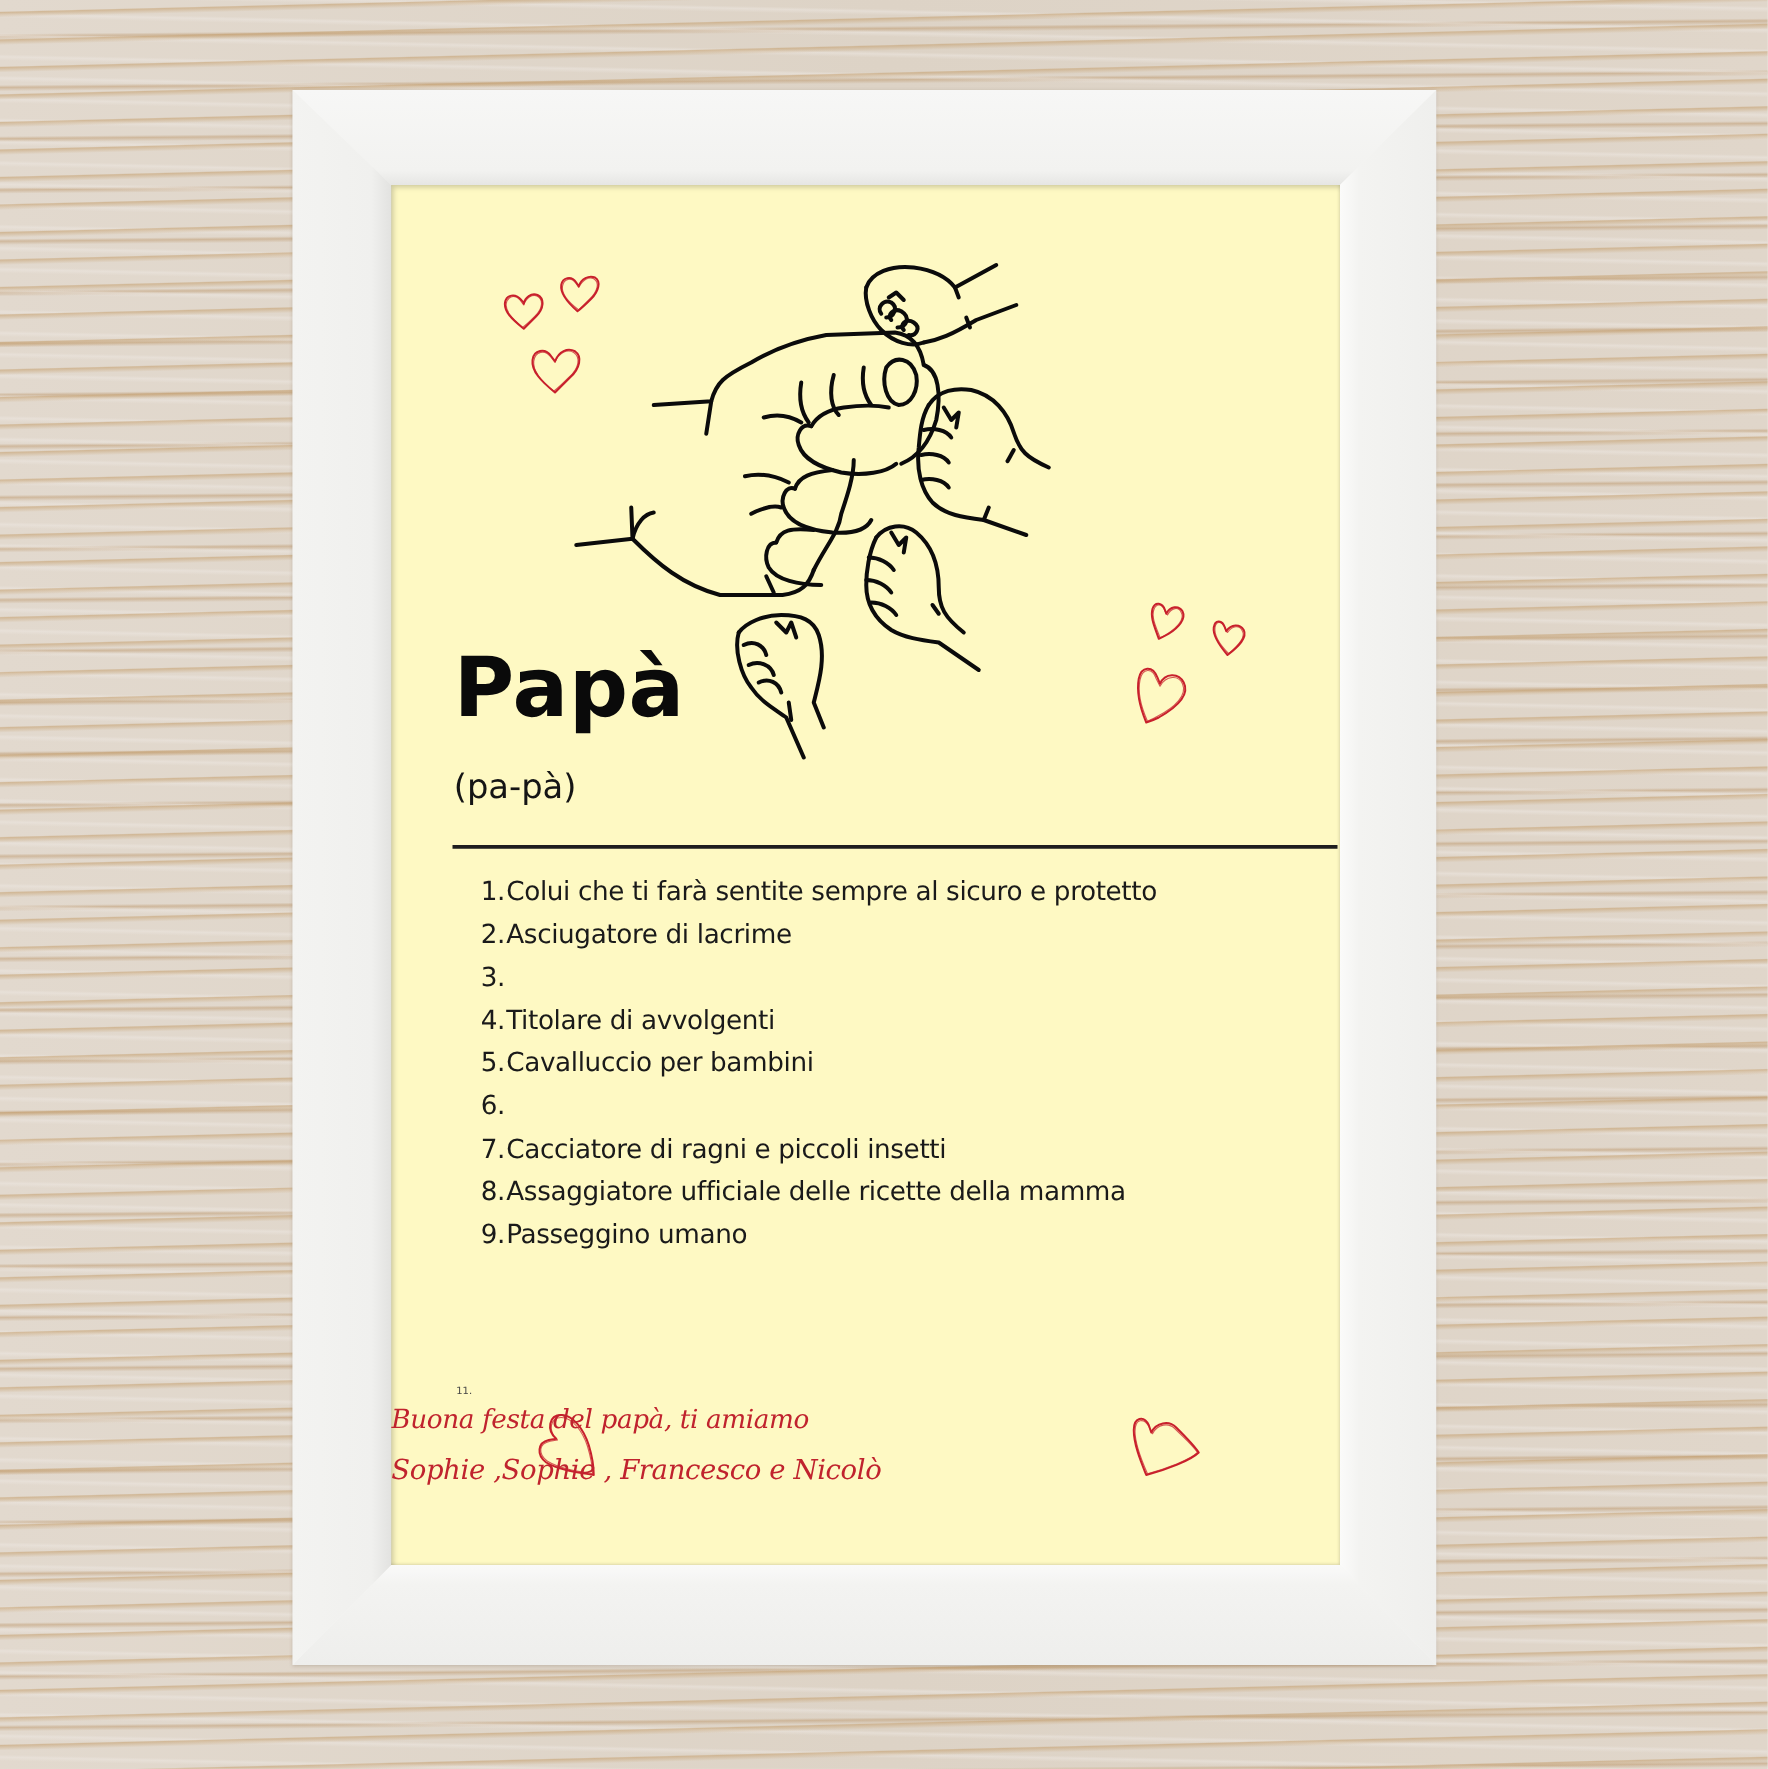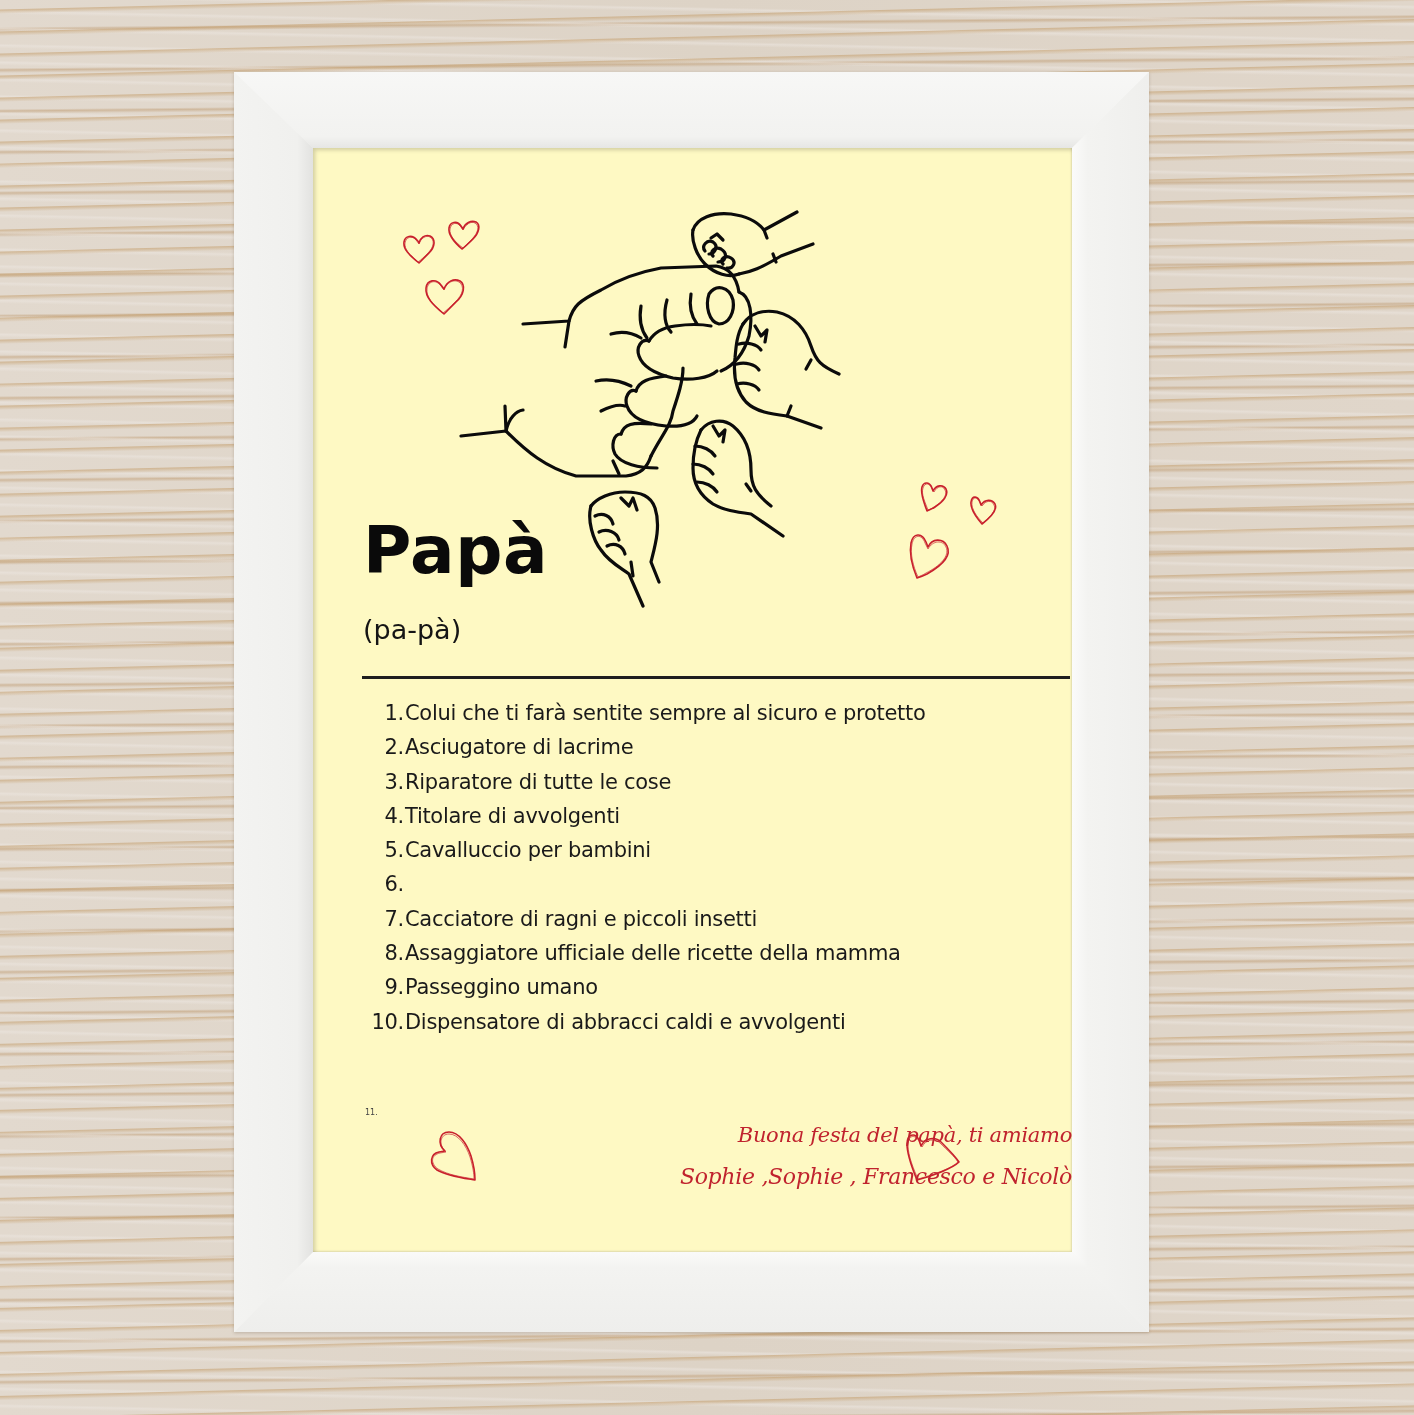"Riparatore di tutte le cose" span { html: <span>Riparatore di tutte le cose</span> -> none }
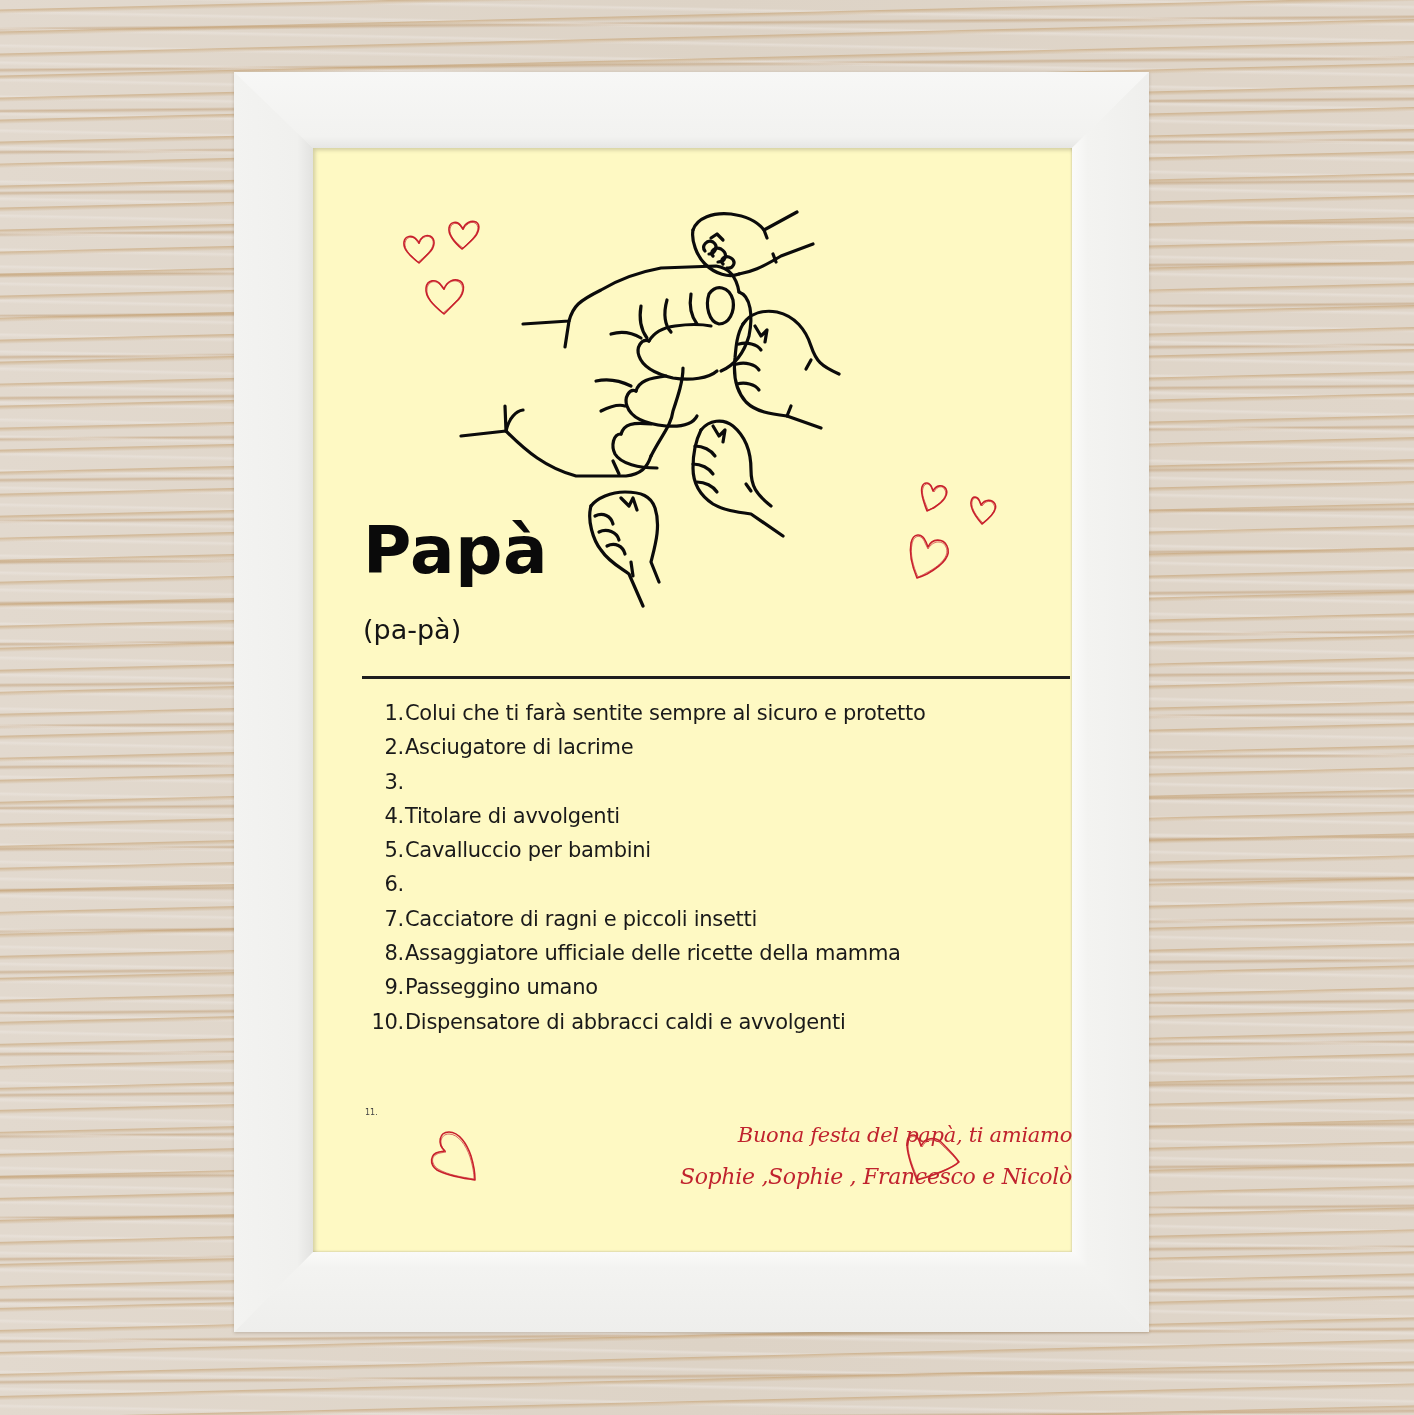"10." li { html: <li> <span>10.</span> <span>Dispensatore di abbracci caldi e avvolgenti</span> </li> -> none }
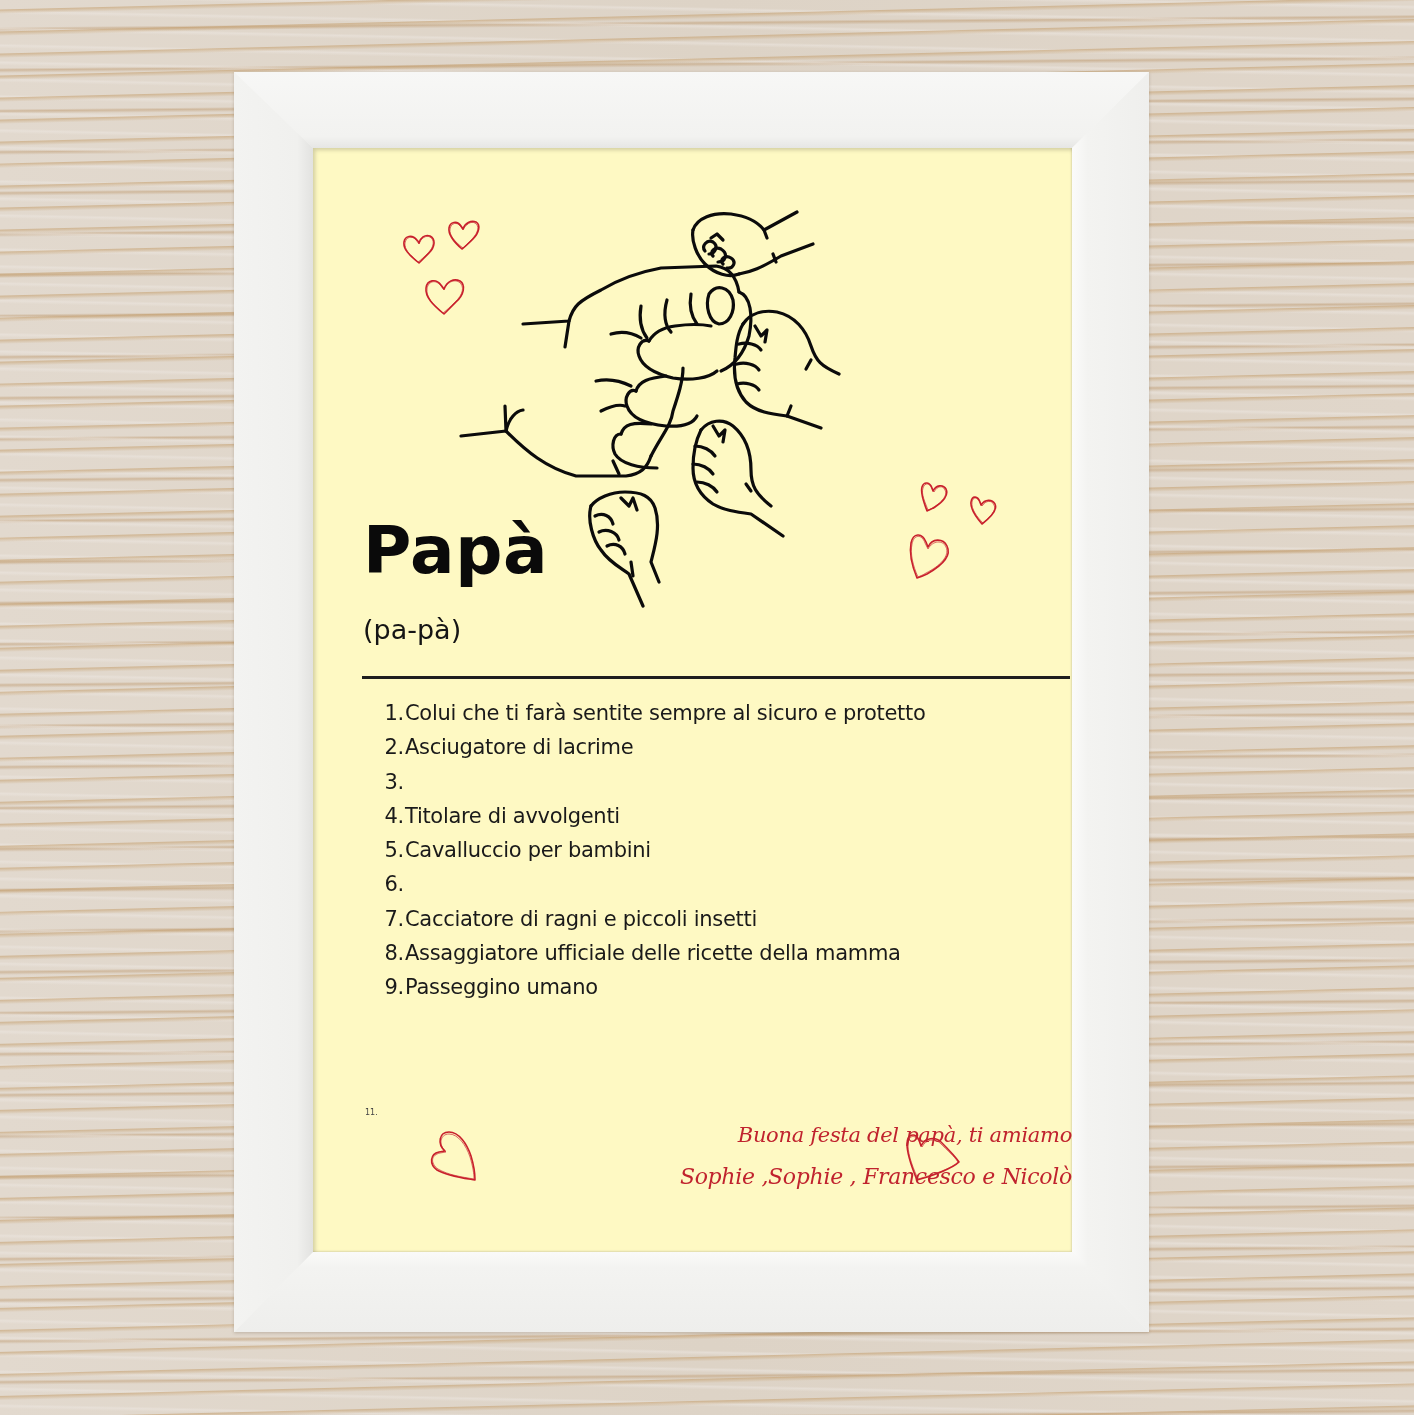"Buona festa del papà, ti" .script { text-align: right -> left }
